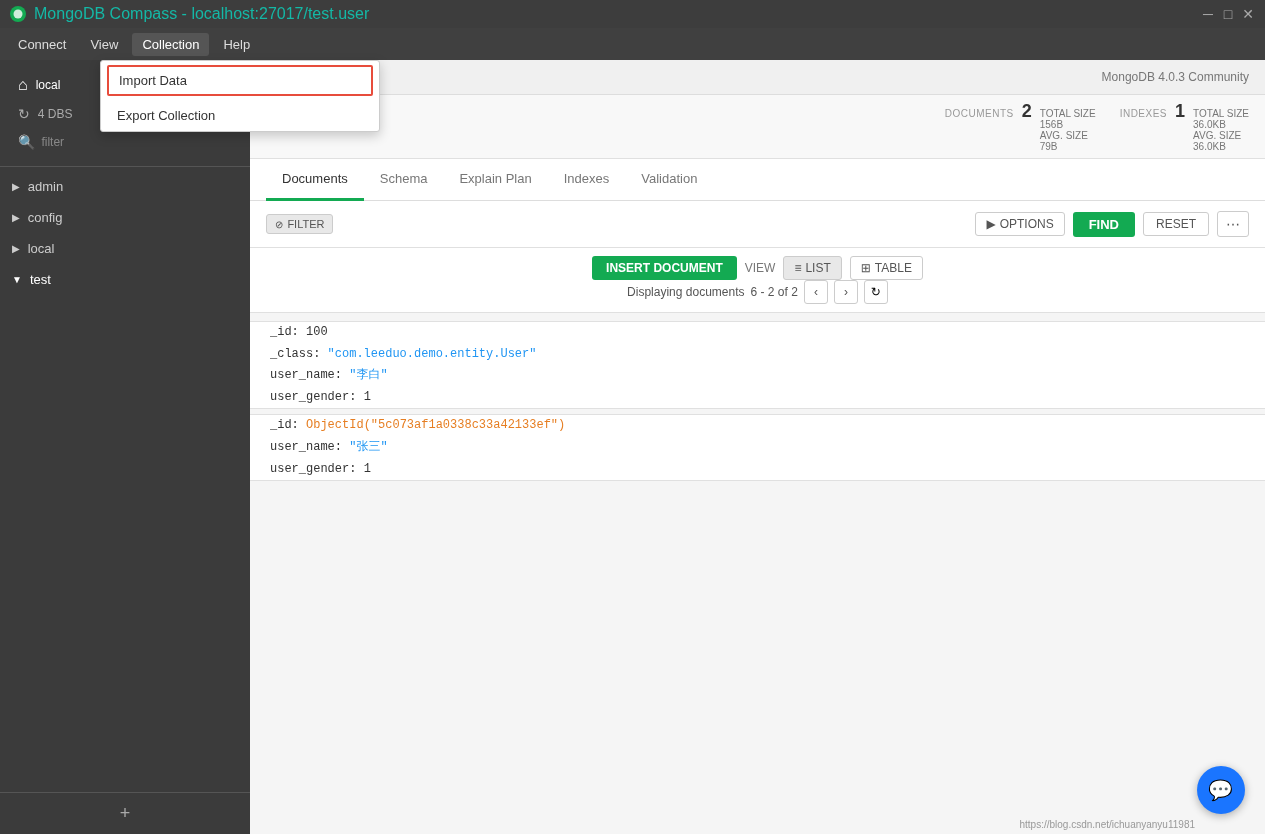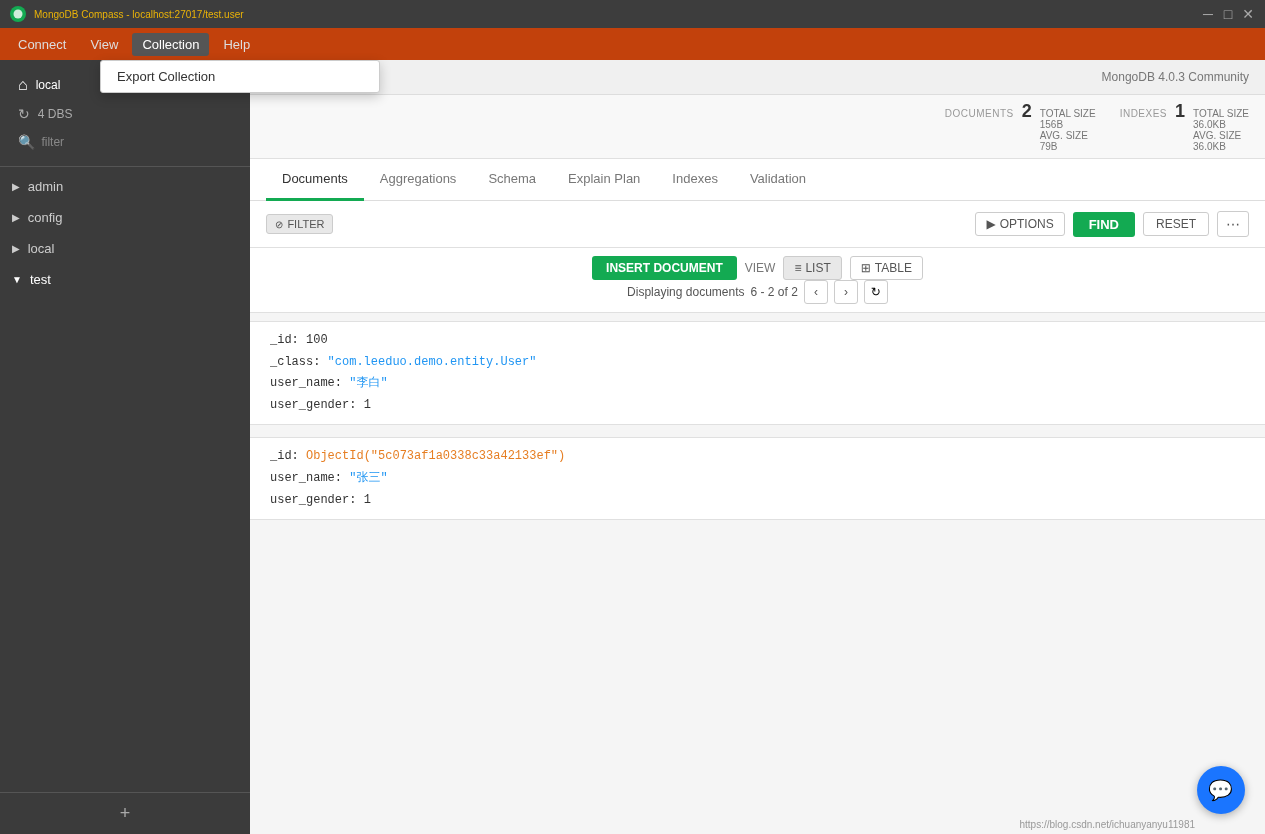"MongoDB Compass -" .titlebar-title { color: #eab308 -> #14b8a6; font-size: 10px -> 16px }
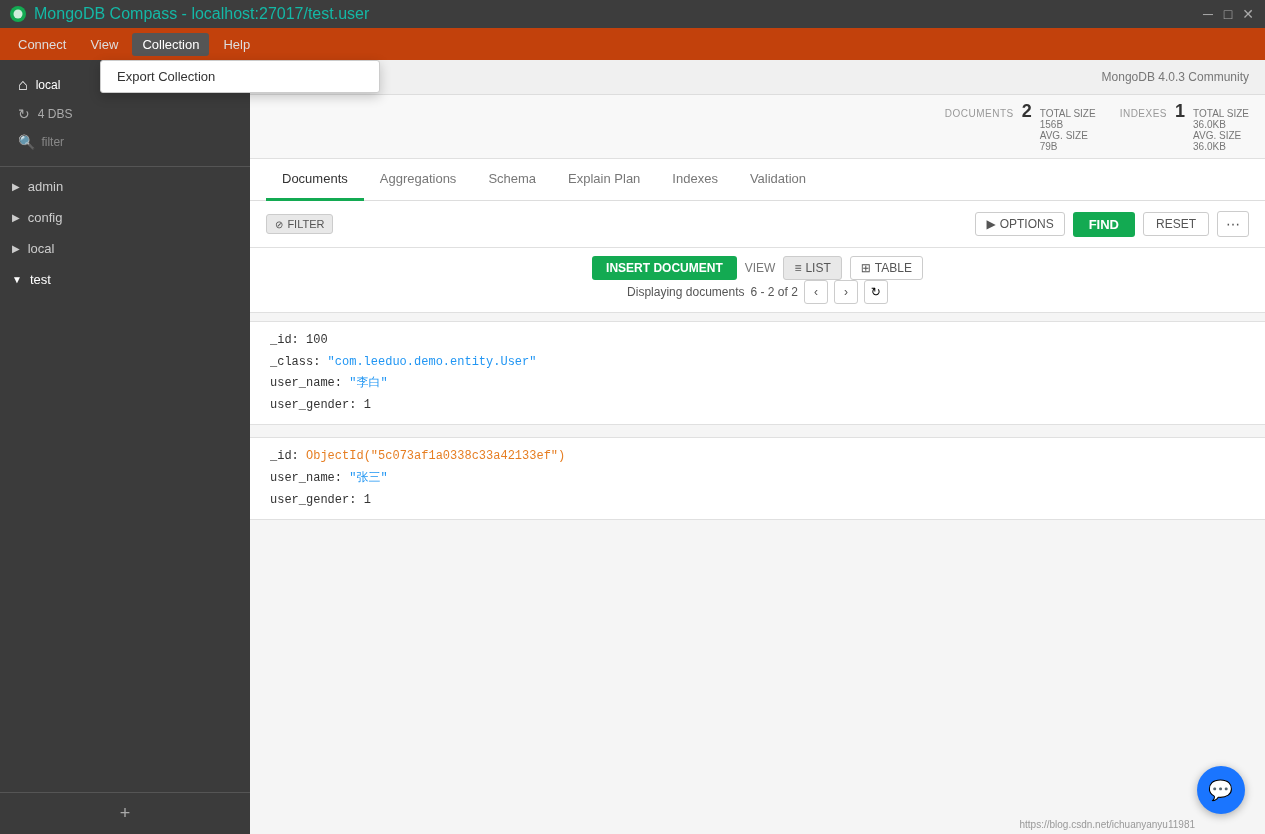"Connect" .menubar { background: #c2410c -> #404040 }
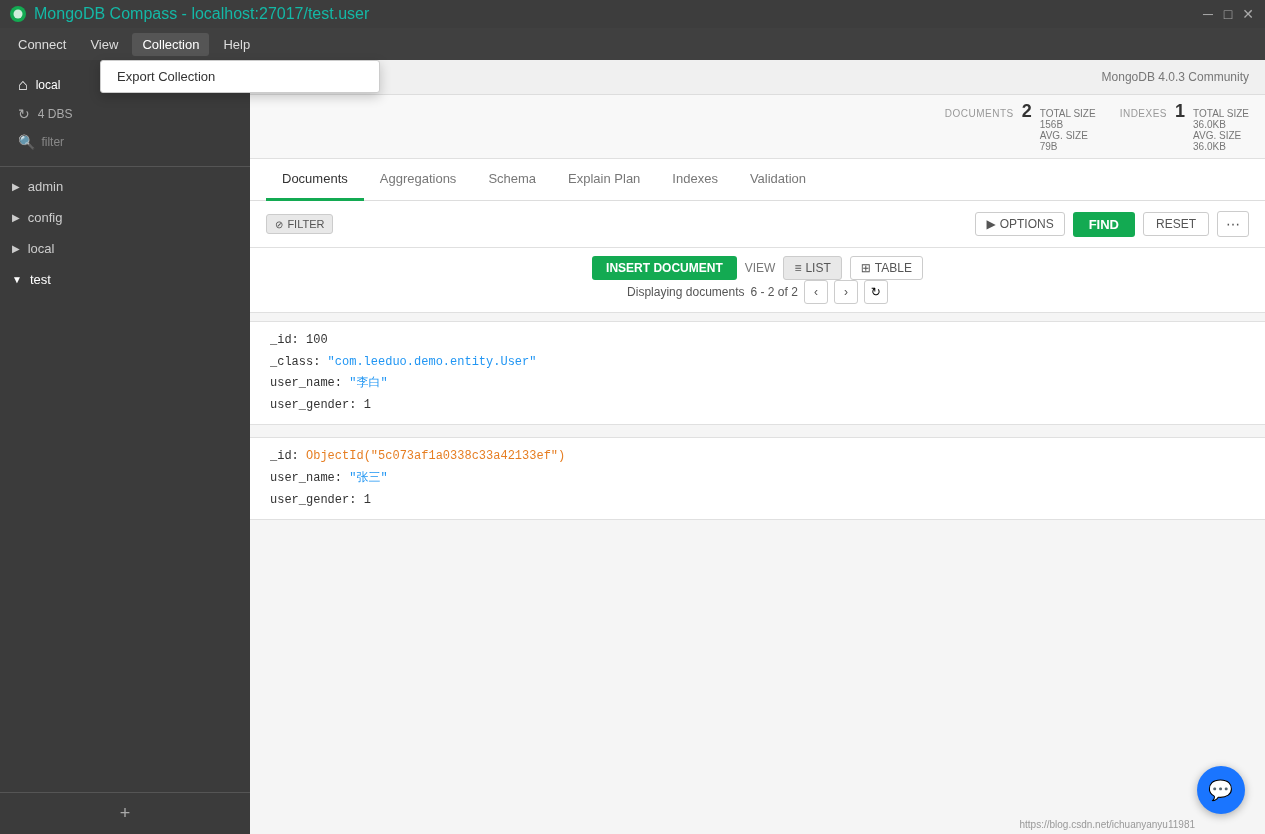"Import Data" div.dropdown-item { html: none -> <div> <span>Import Data</span> </div> }
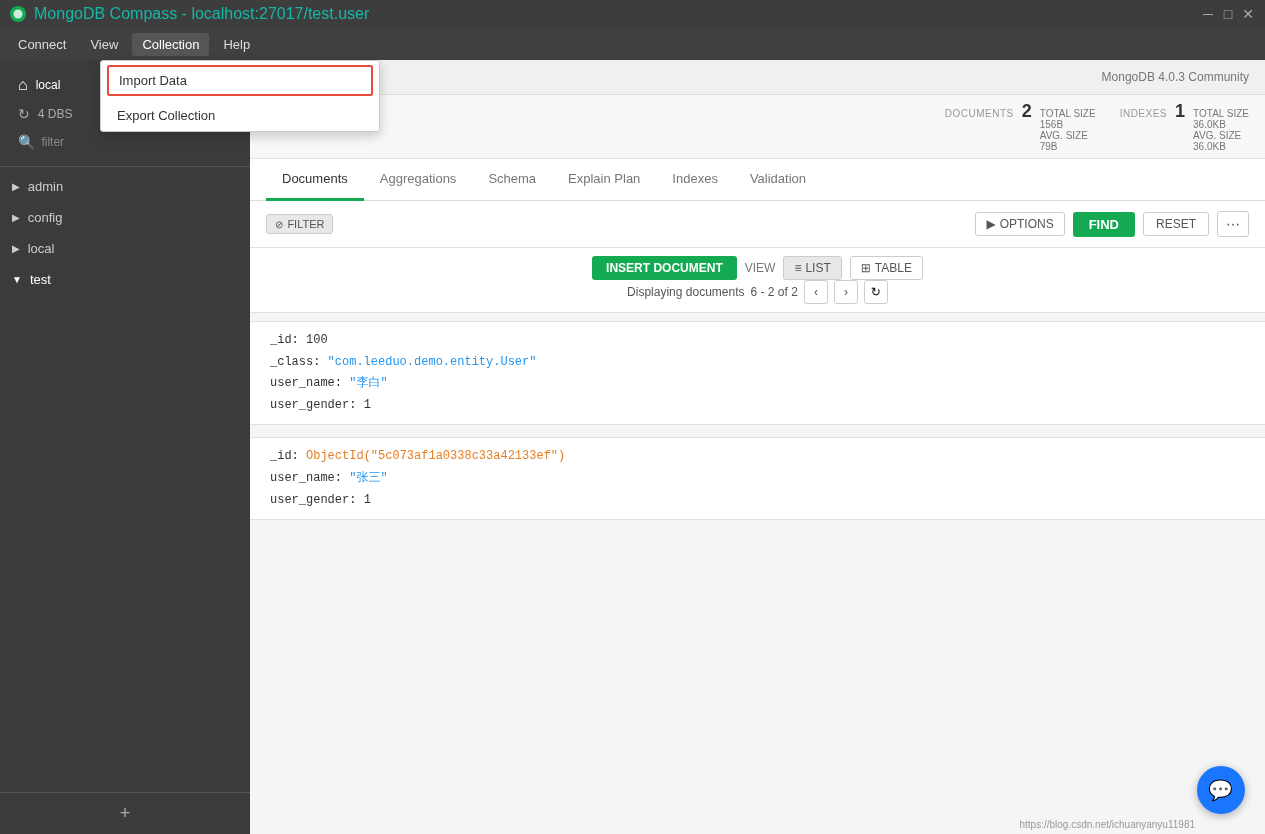"Aggregations" div.tab { html: <div>Aggregations</div> -> none }
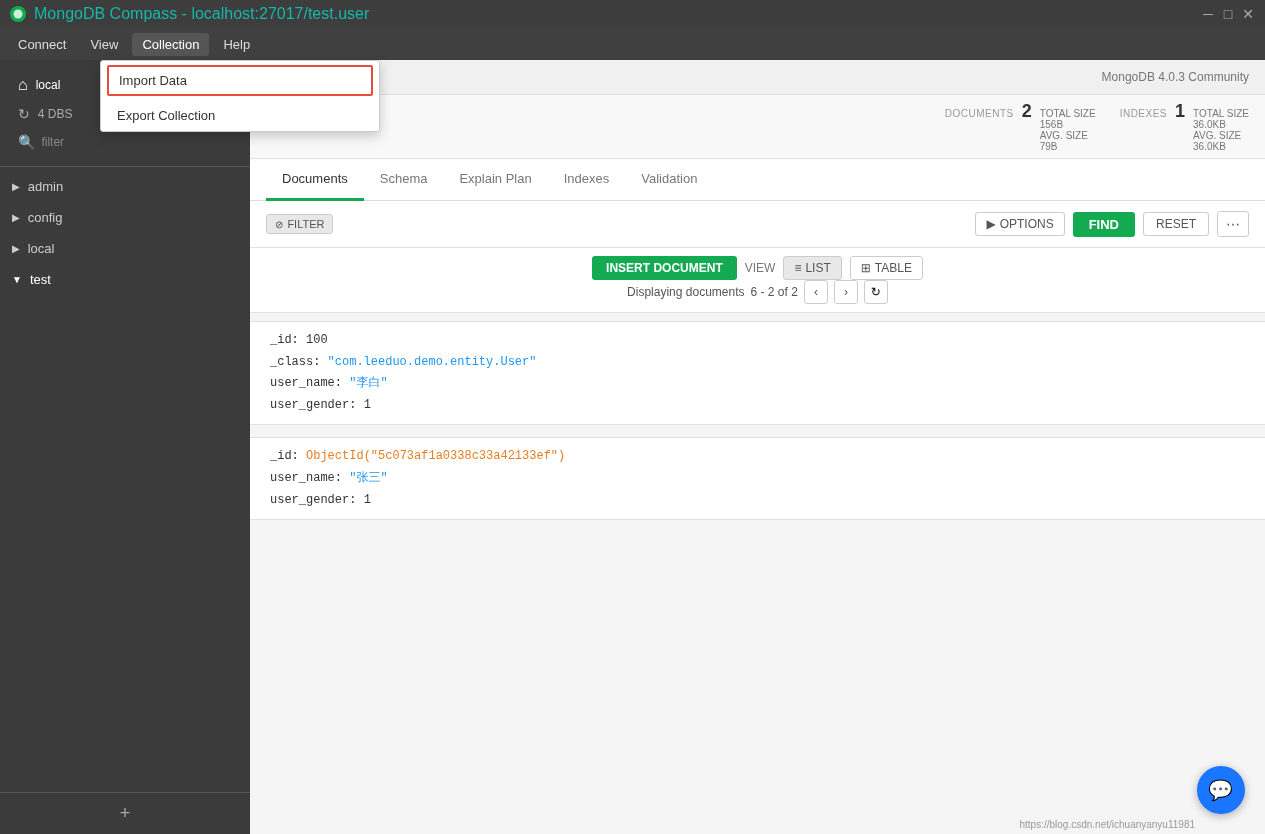"_id: 100" .document-card { margin-bottom: 12px -> 5px; padding: 8px 20px -> 0 20px }
